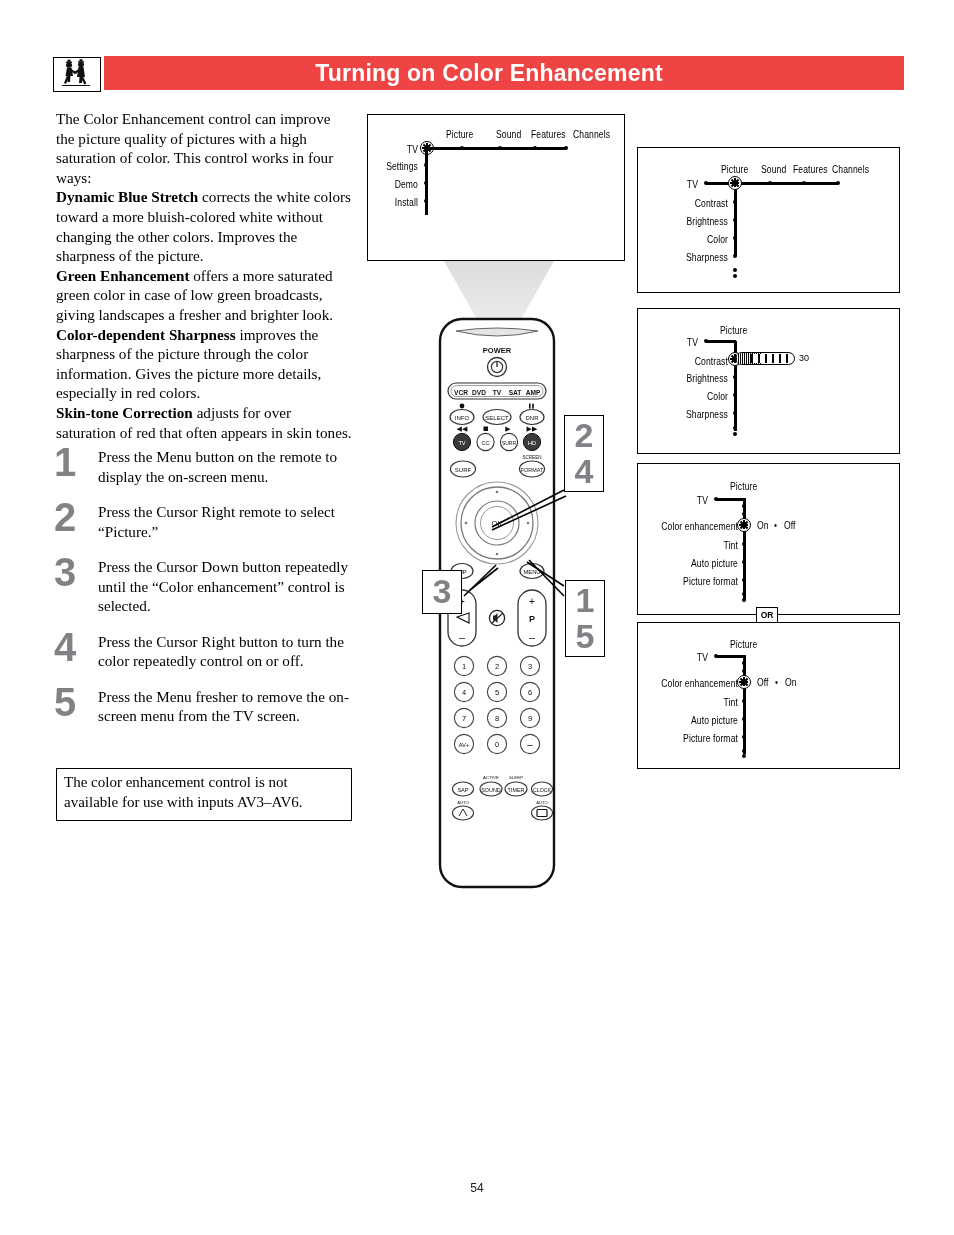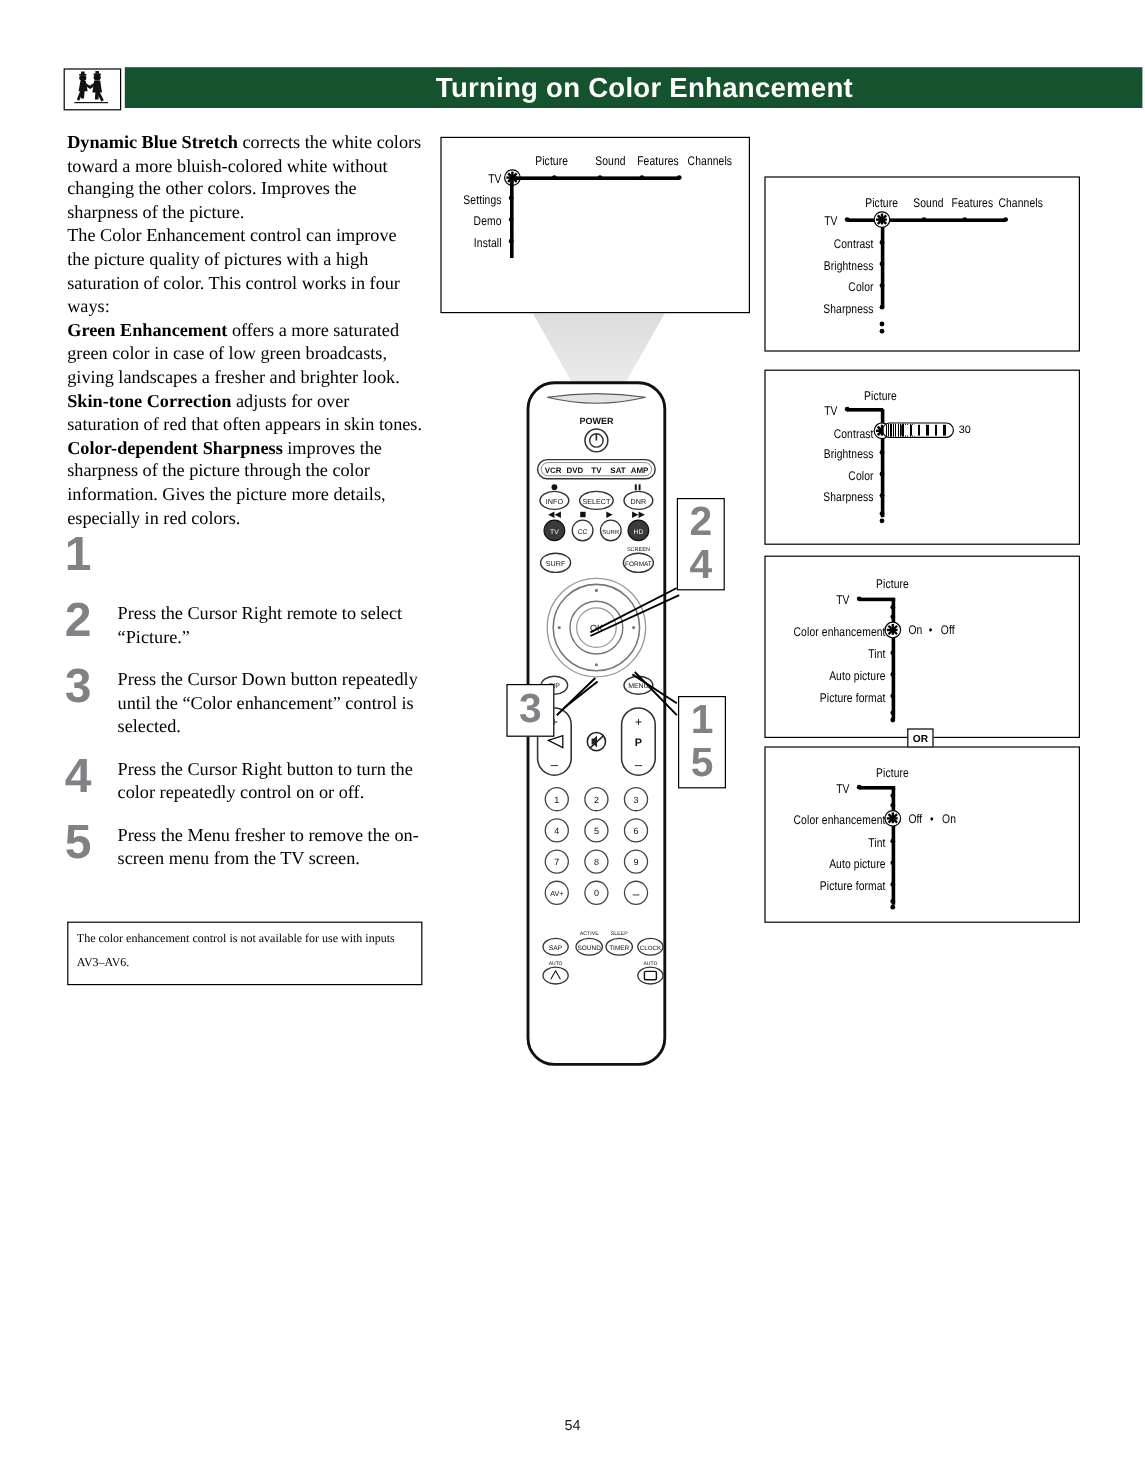"Turning on Color Enhancement" .header-bar { background: #14532d -> #ef4444; padding-left: 48px -> none }
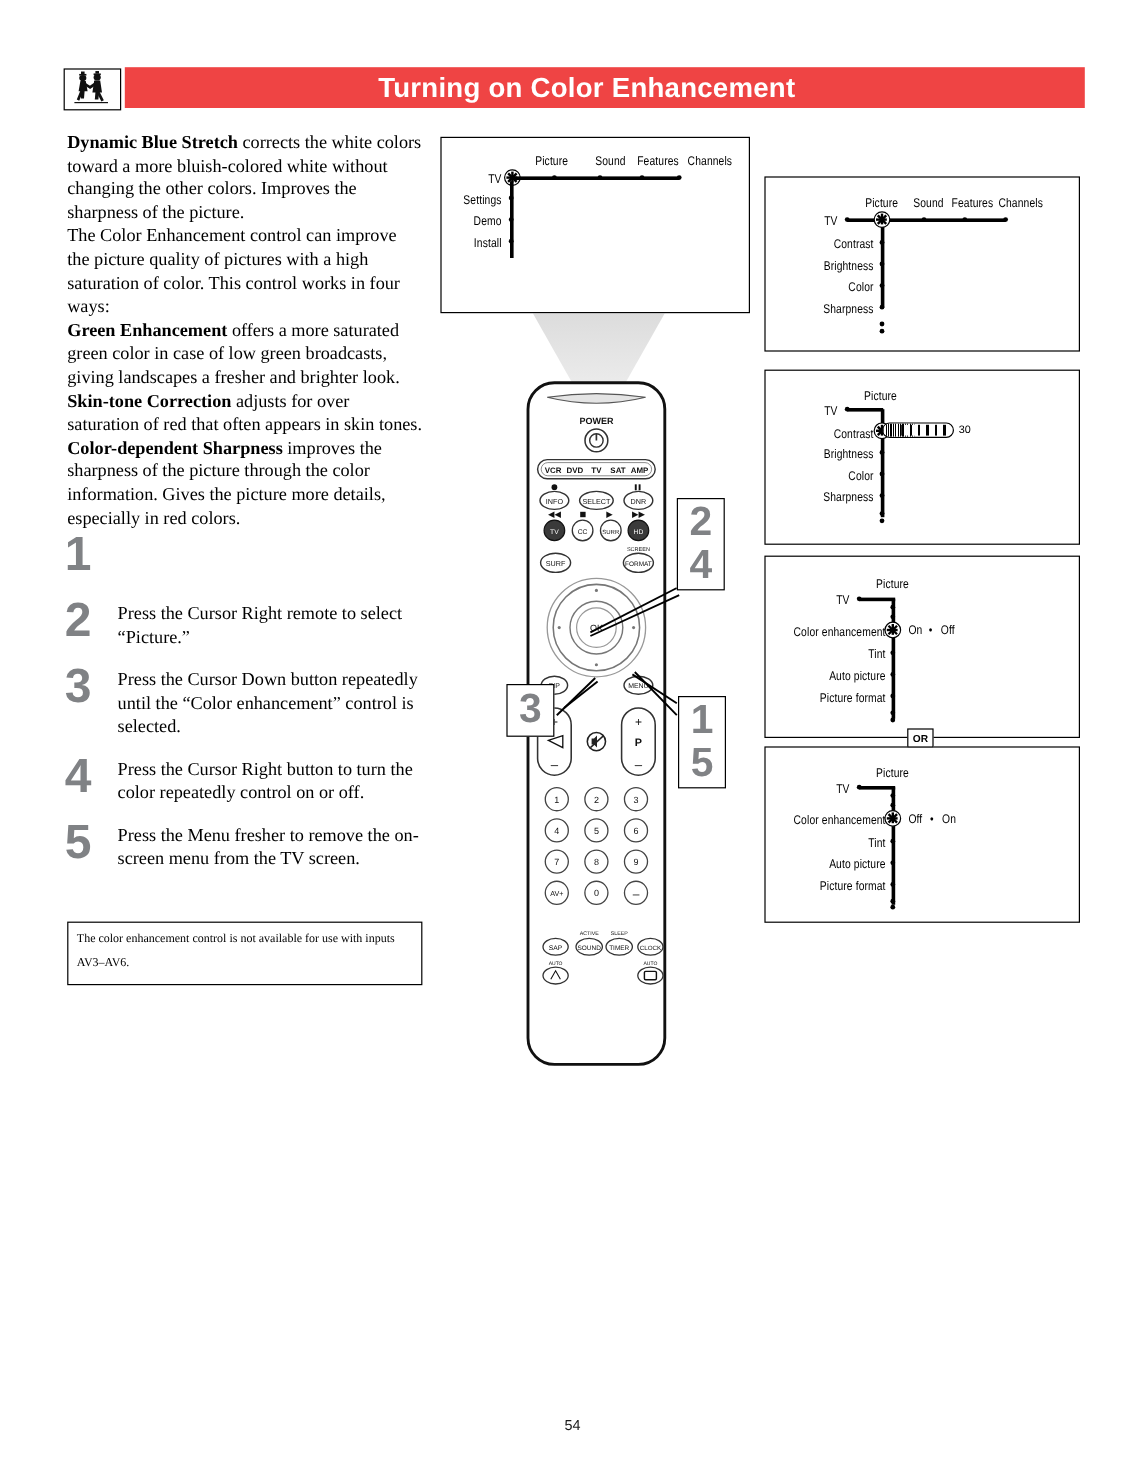"Dynamic Blue Stretch corrects the" p { order: before "The Color Enhancement control can" -> after "The Color Enhancement control can" }
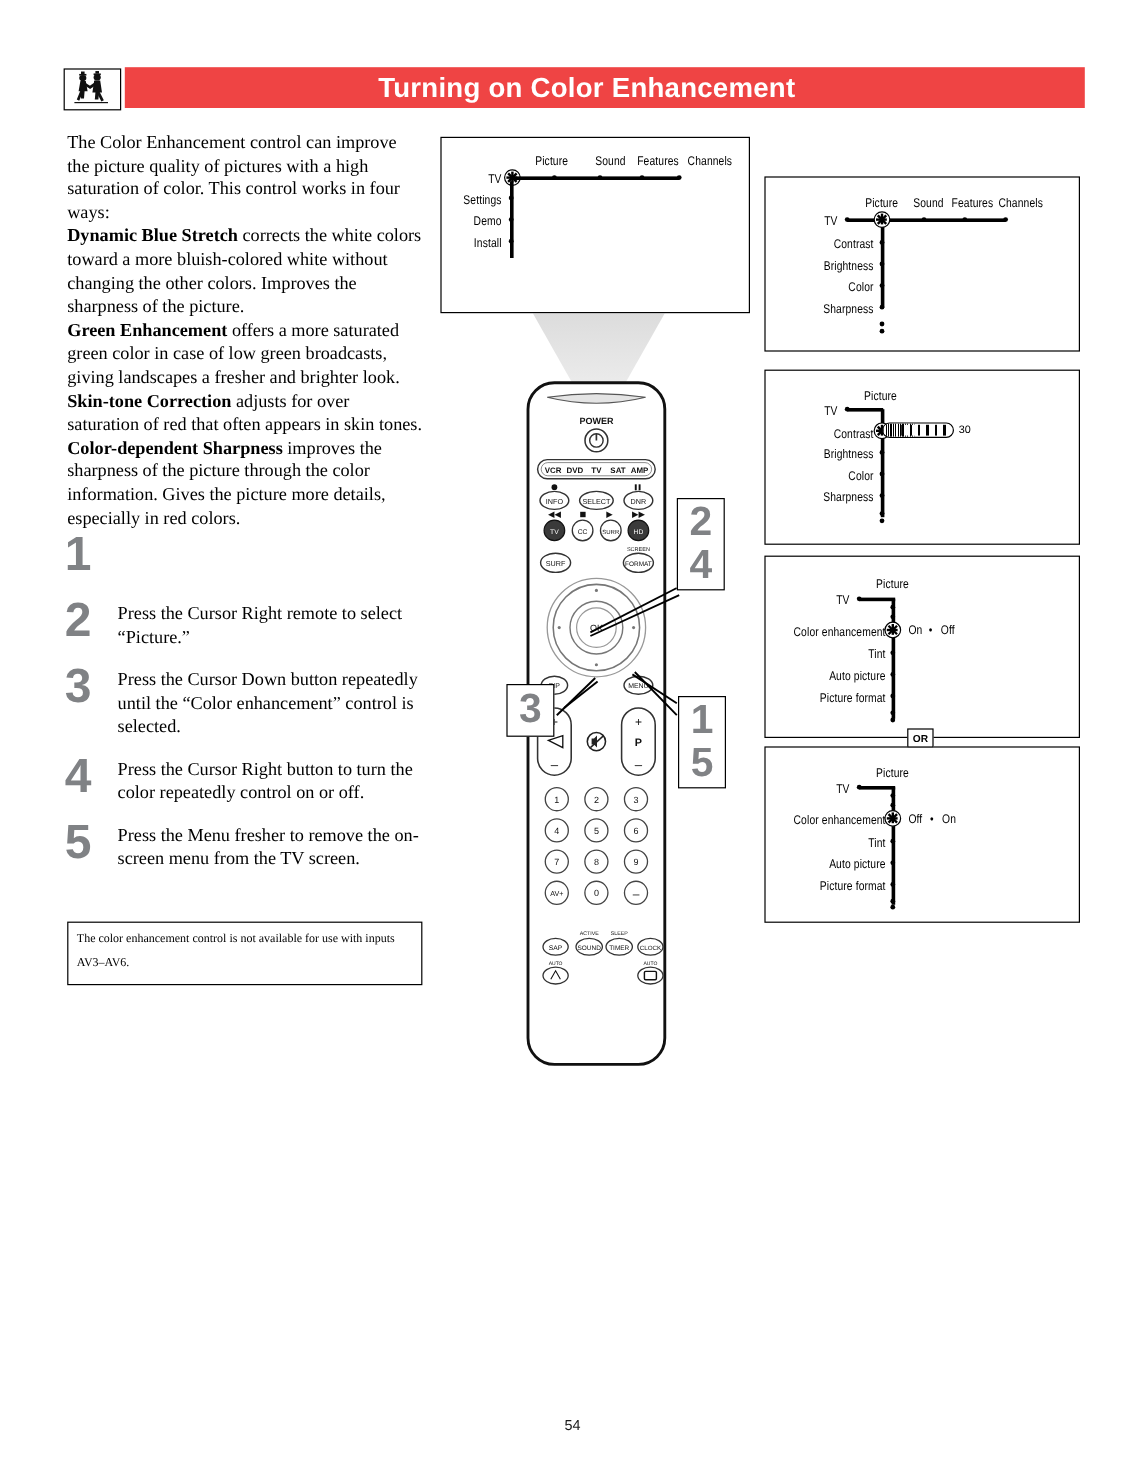"Skin-tone Correction adjusts for over" p { order: before "Color-dependent Sharpness improves the" -> after "Color-dependent Sharpness improves the" }
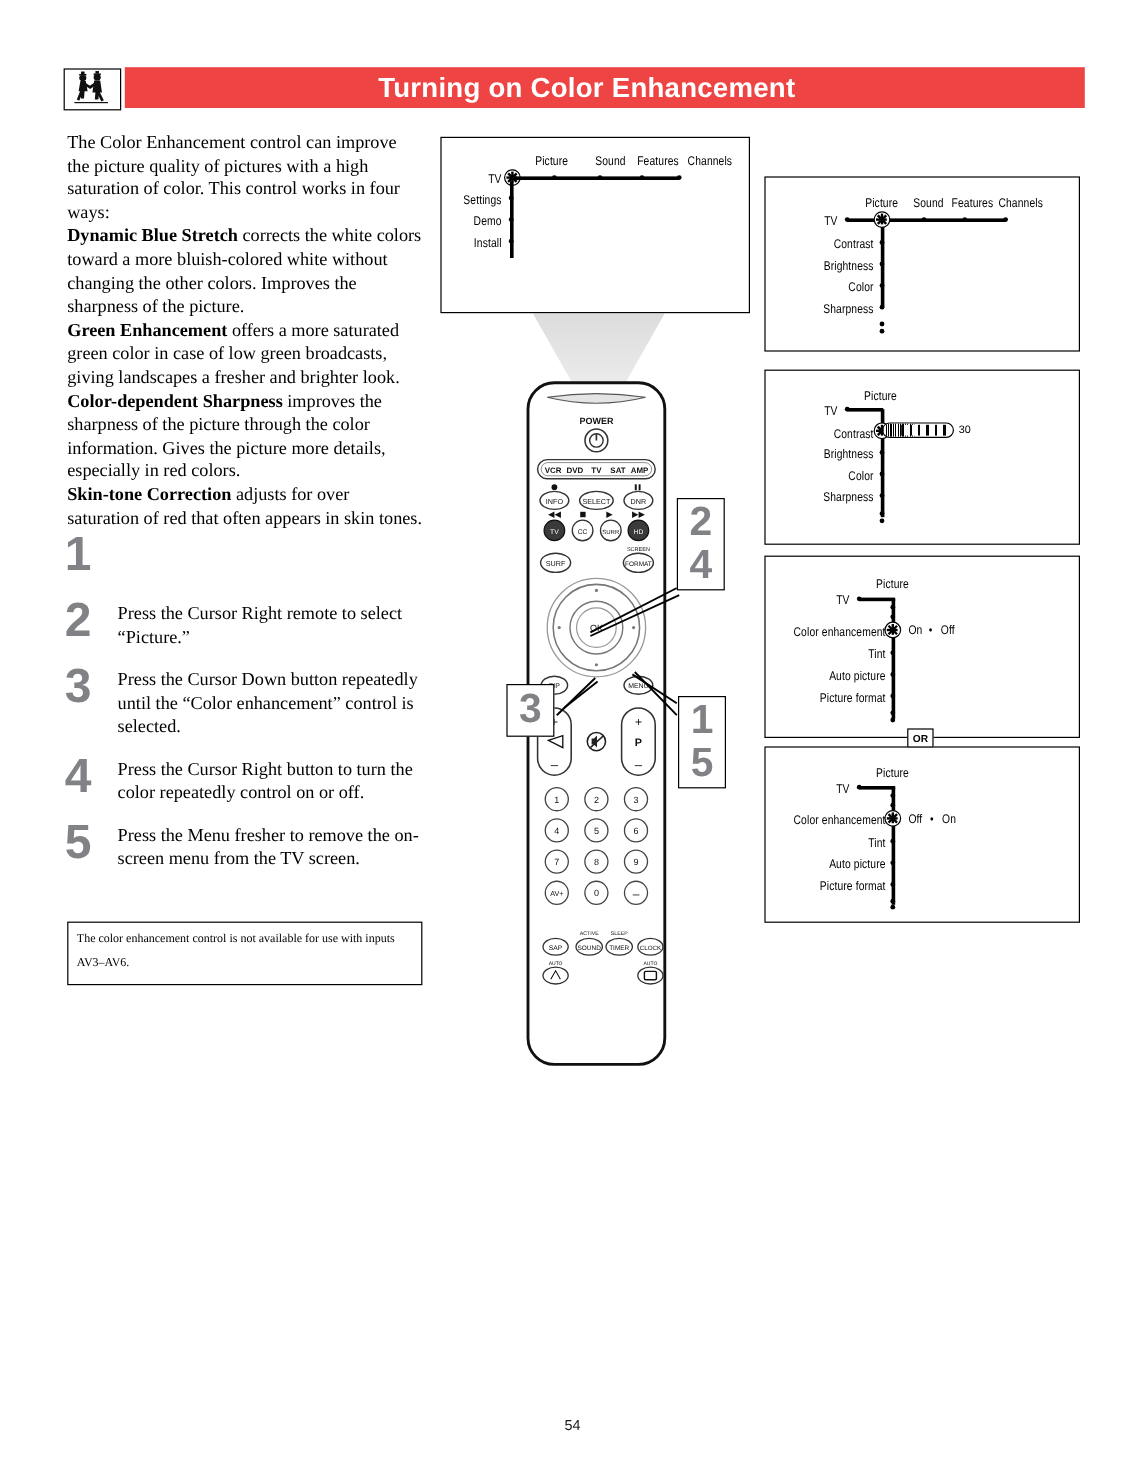"Press the Menu button on" div.step-text { html: none -> <div>Press the Menu button on the remote to display the on-screen menu.</div> }
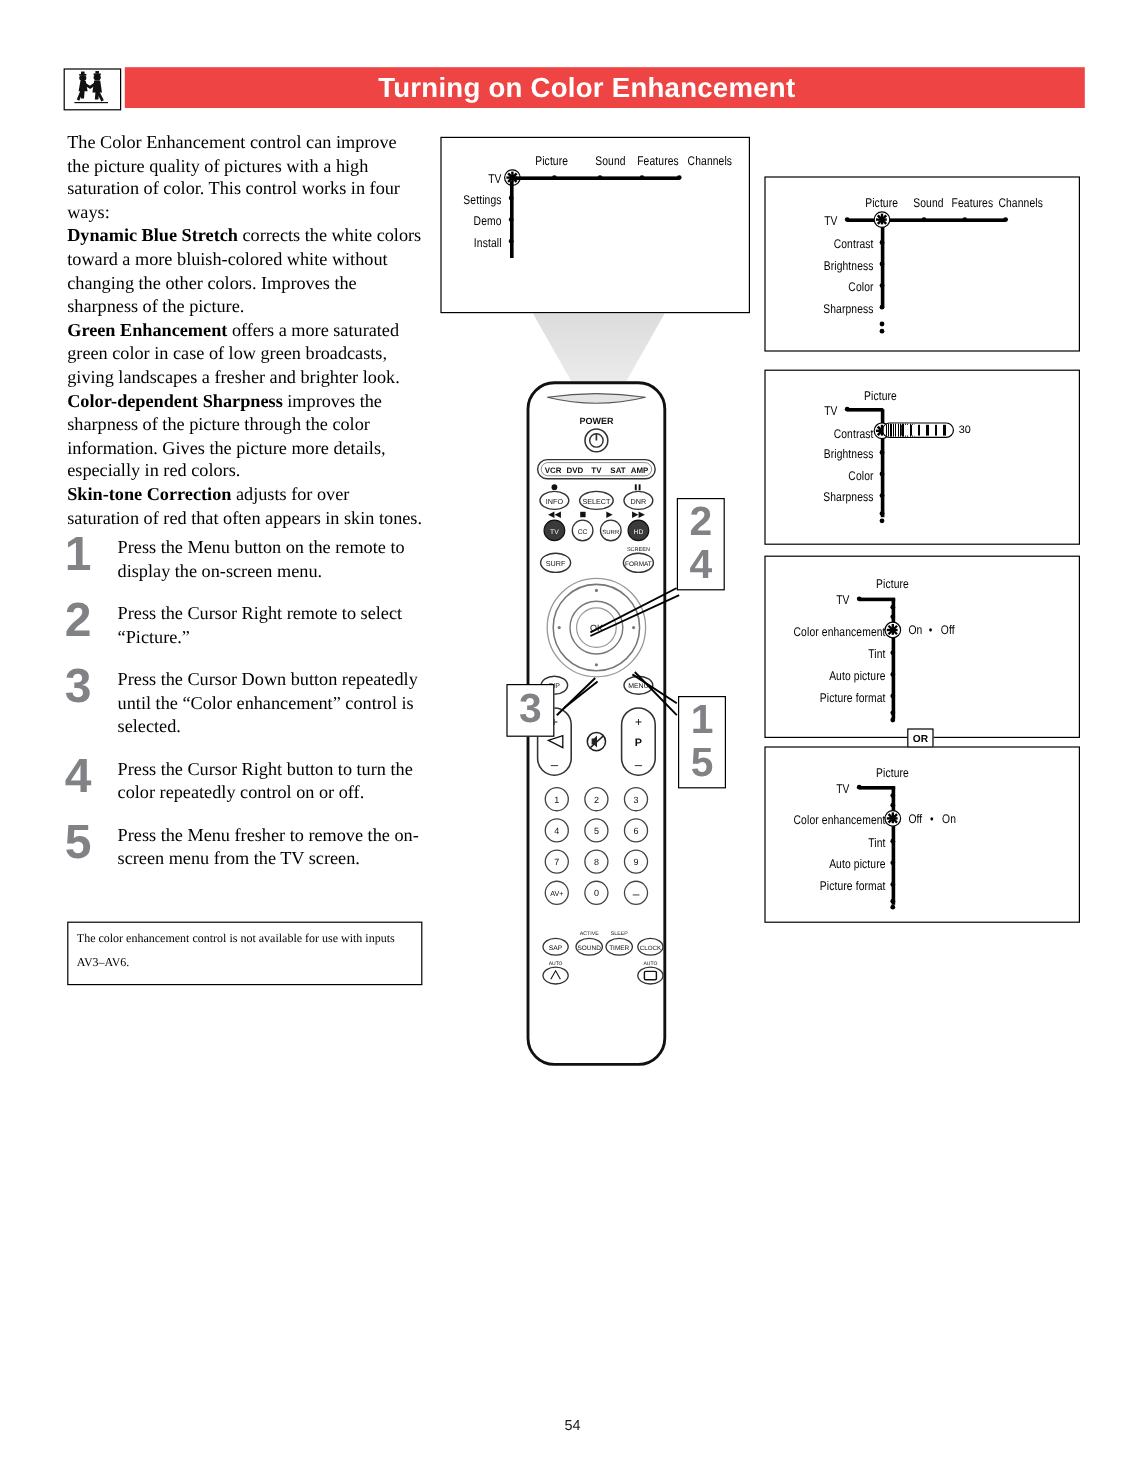"The color enhancement control is" .hint-body { font-size: 10px -> 15px }
